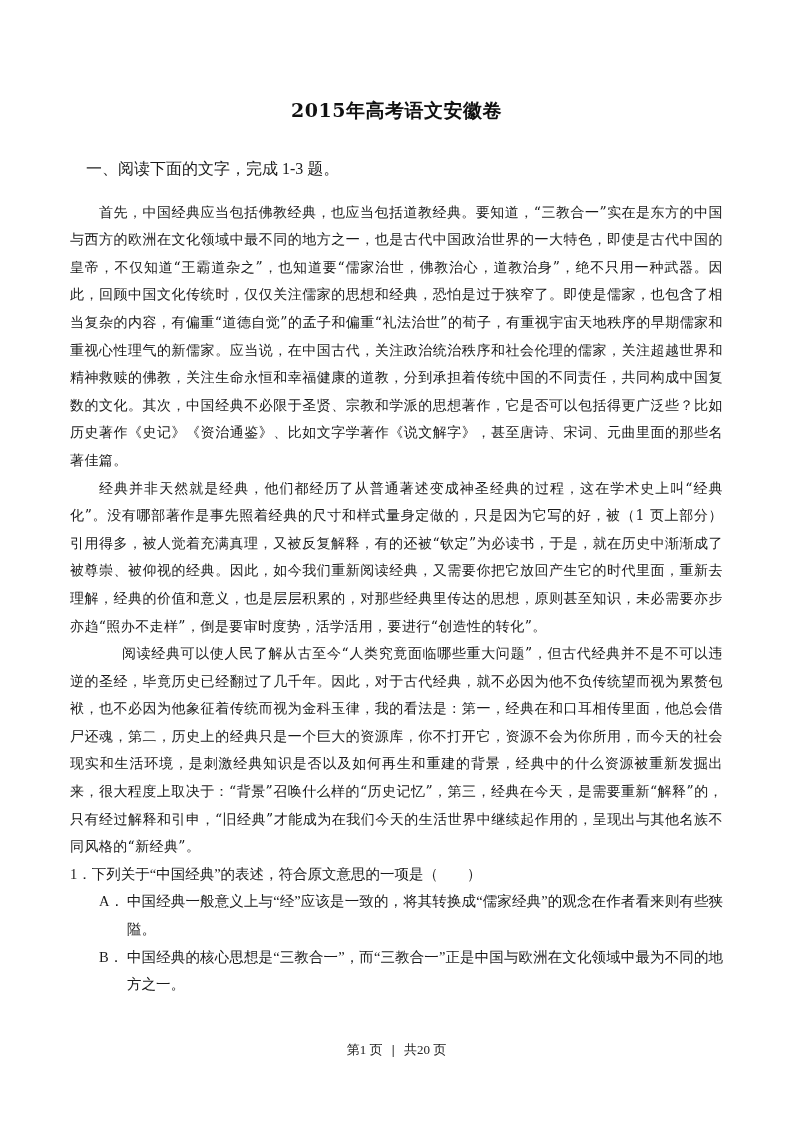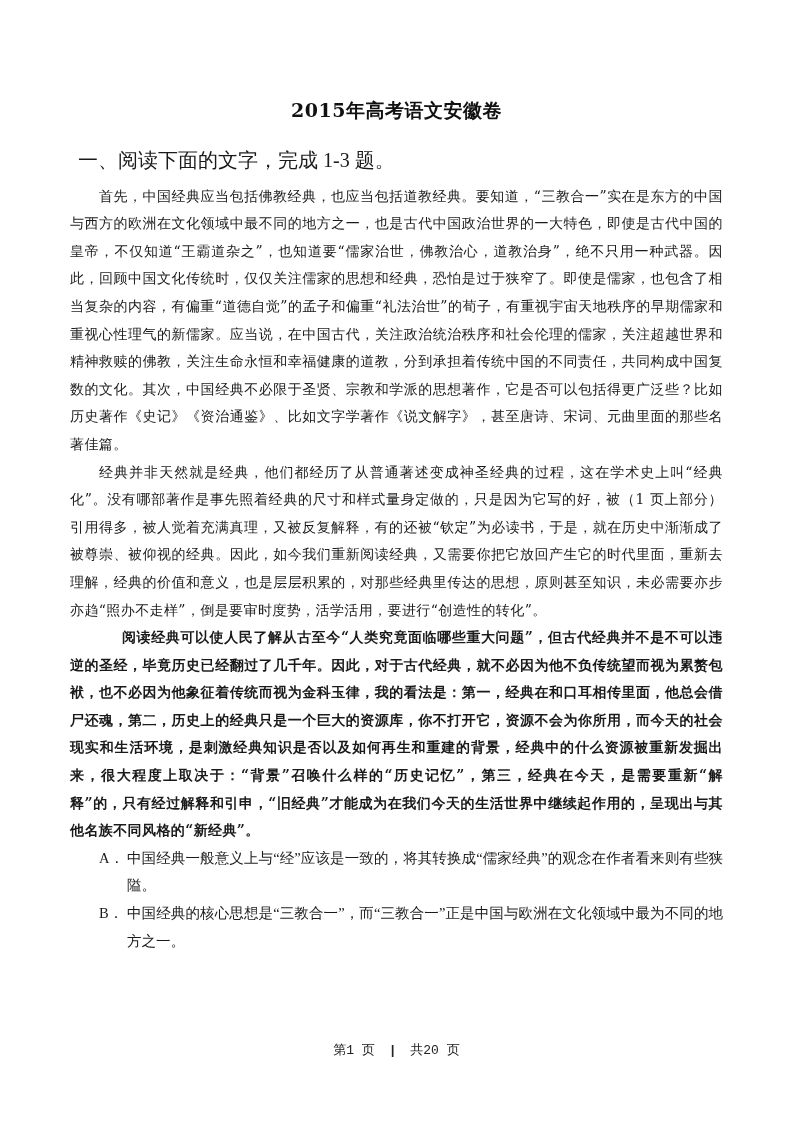"一、阅读下面的文字，完成 1-3 题。" .section-heading { font-size: 20px -> 16px; margin: 8px -> 16px }
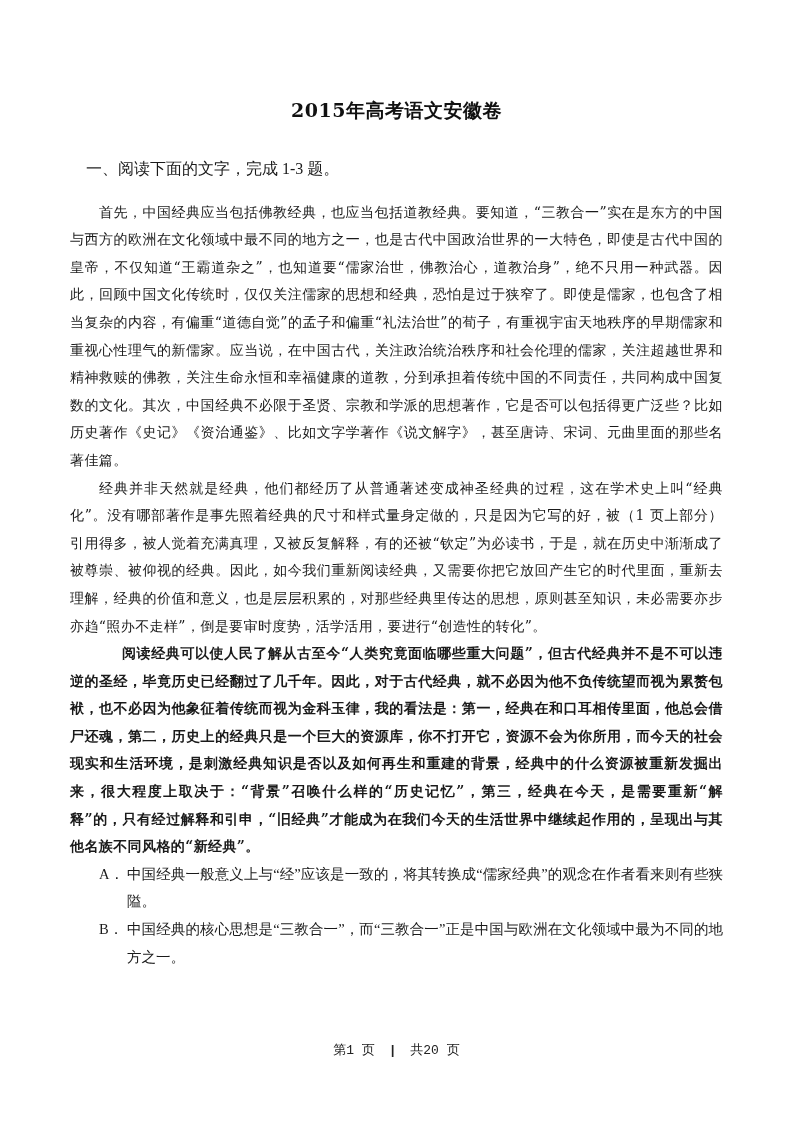"阅读经典可以使人民了解从古至今“人类究竟面临哪些重大问题”，但古代经典并不是不可" .para.wide-indent { font-weight: bold -> none }
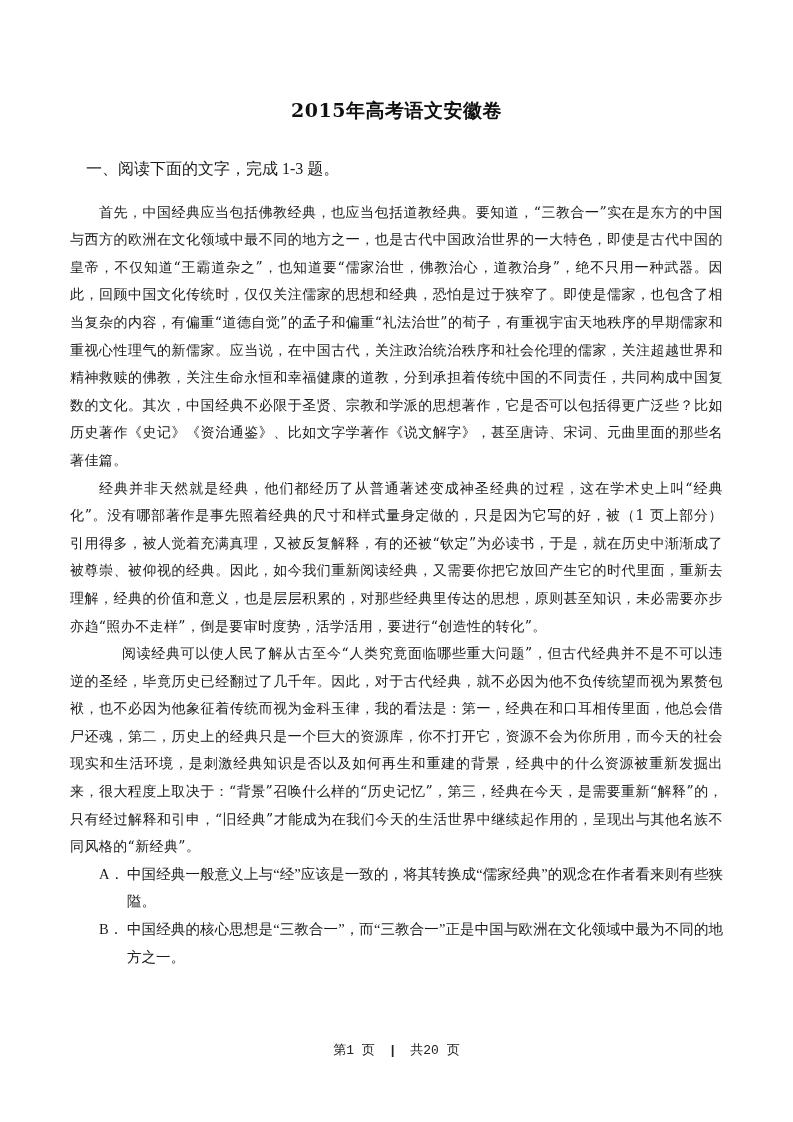"1．下列关于“中国经典”的表述，符合原文意思的一项是（ ）" p.question { html: none -> <p>1．下列关于“中国经典”的表述，符合原文意思的一项是（ ）</p> }
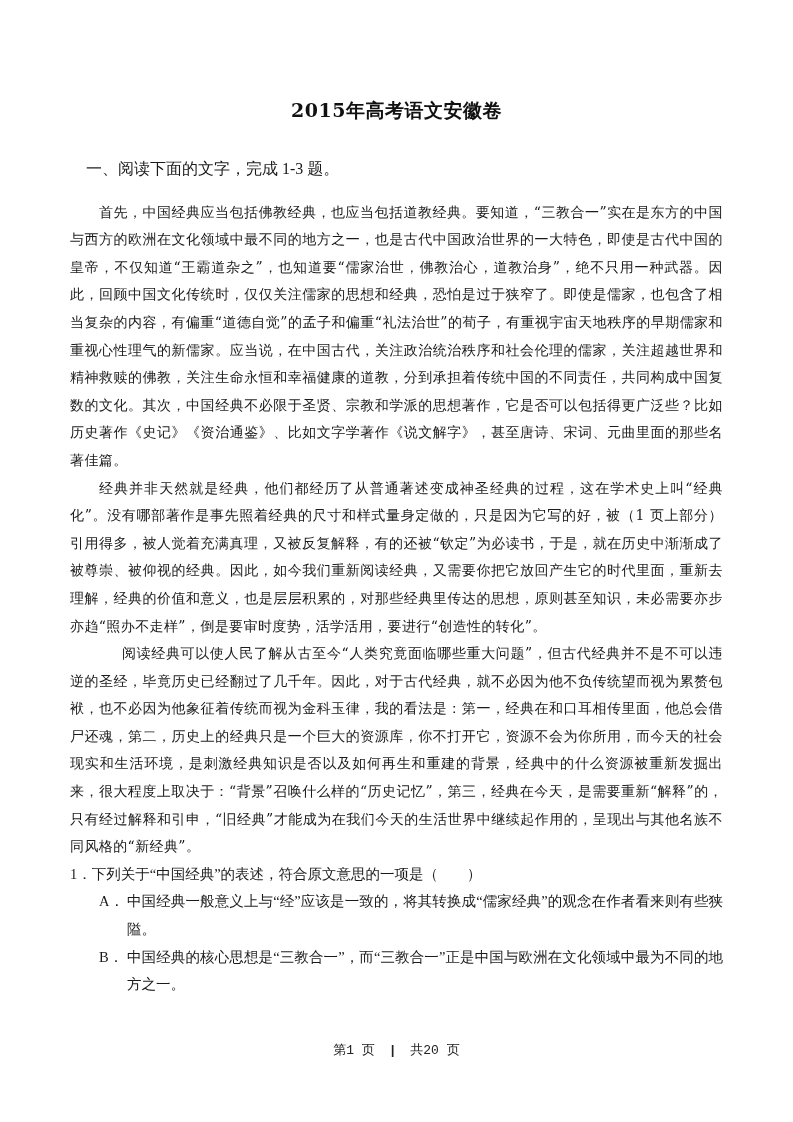"第1 页 | 共20 页" .footer { font-family: Liberation Mono, monospace -> Liberation Serif, serif }
